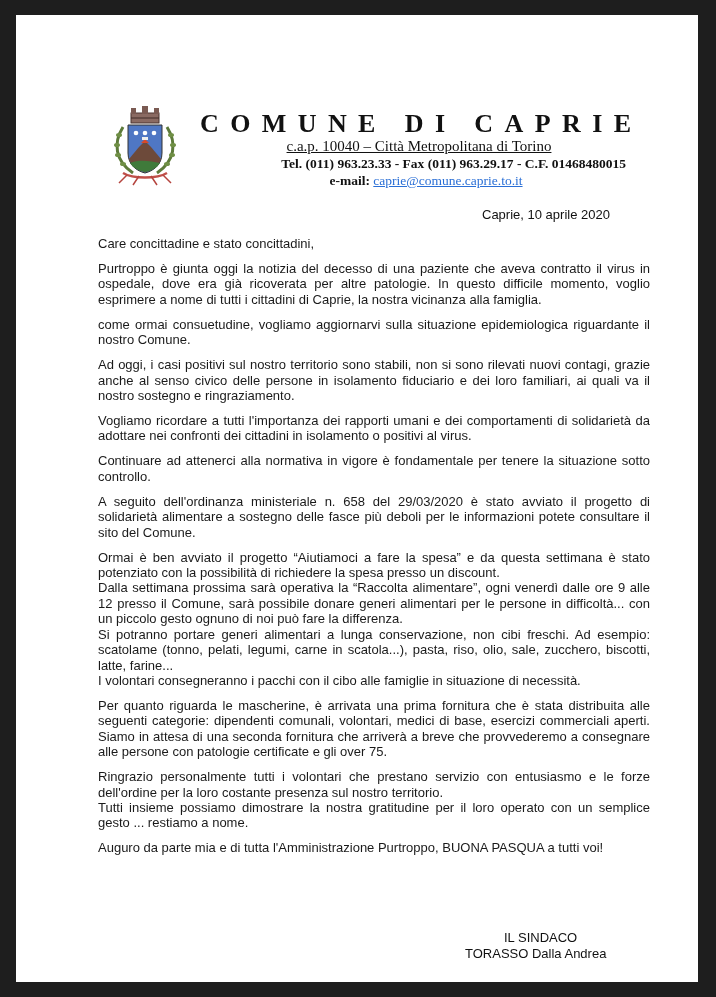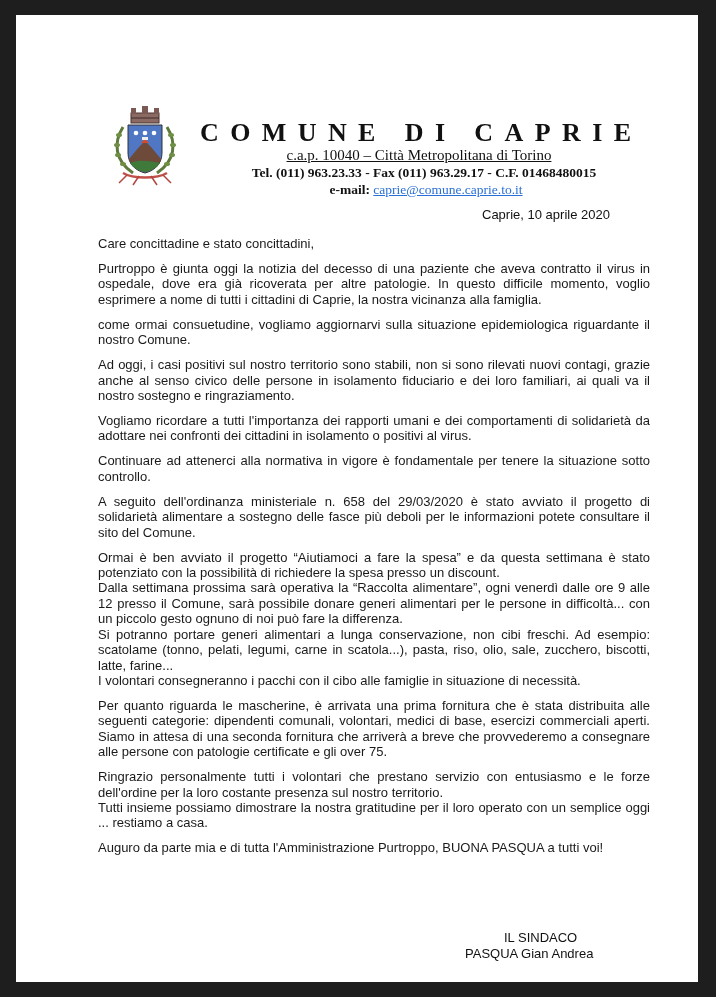"COMUNE DI CAPRIE" .lh-title { margin-top: 9px -> none }
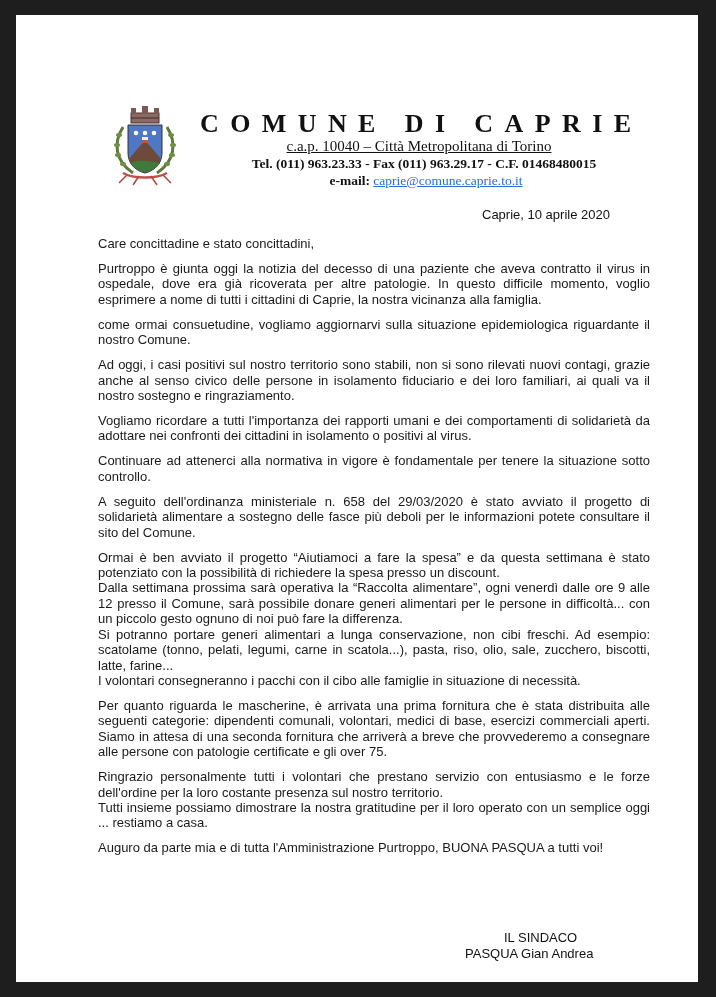"Tel. (011) 963.23.33 - Fax" .lh-line.l2 { text-align: none -> right }
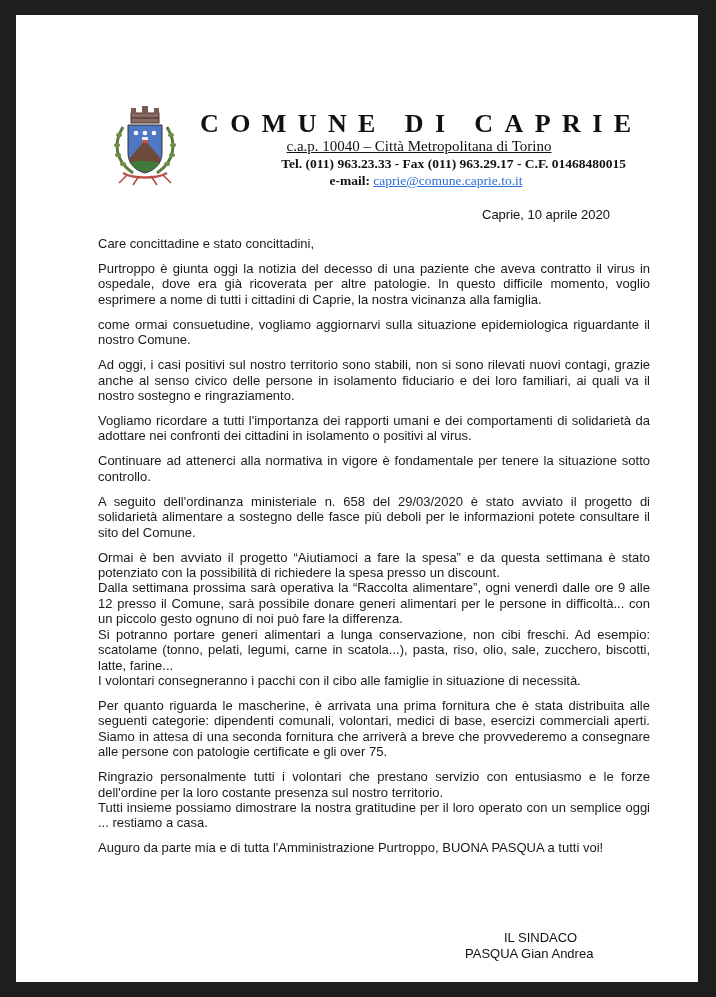"Tutti insieme possiamo dimostrare la" span.ln { text: oggi ... restiamo a casa -> gesto ... restiamo a nome }
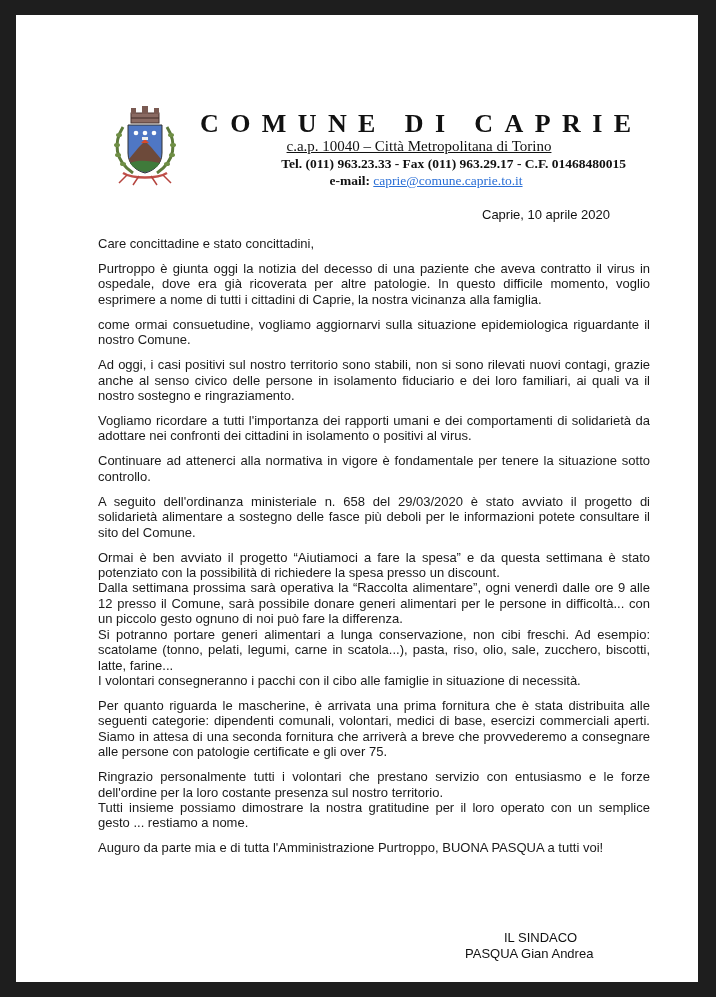"PASQUA Gian Andrea" span.sig-name { text: PASQUA Gian -> TORASSO Dalla }
